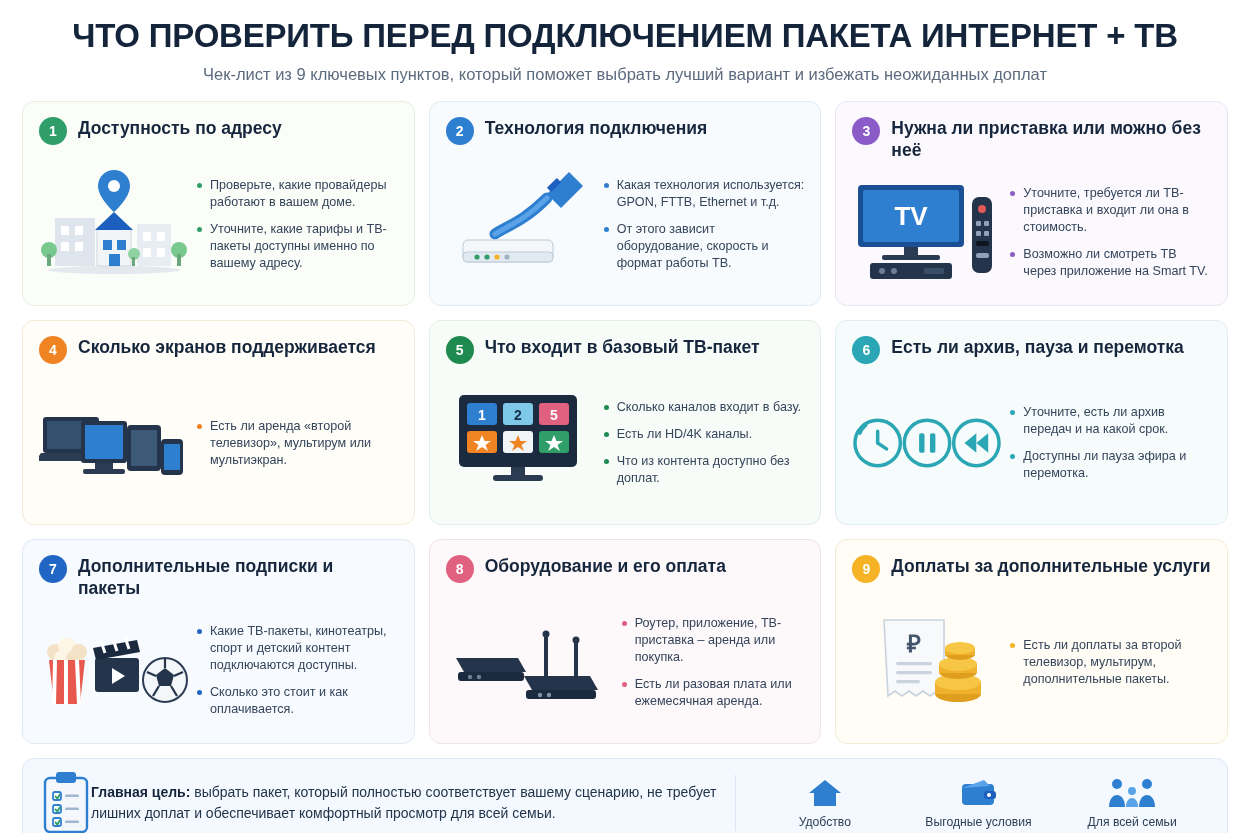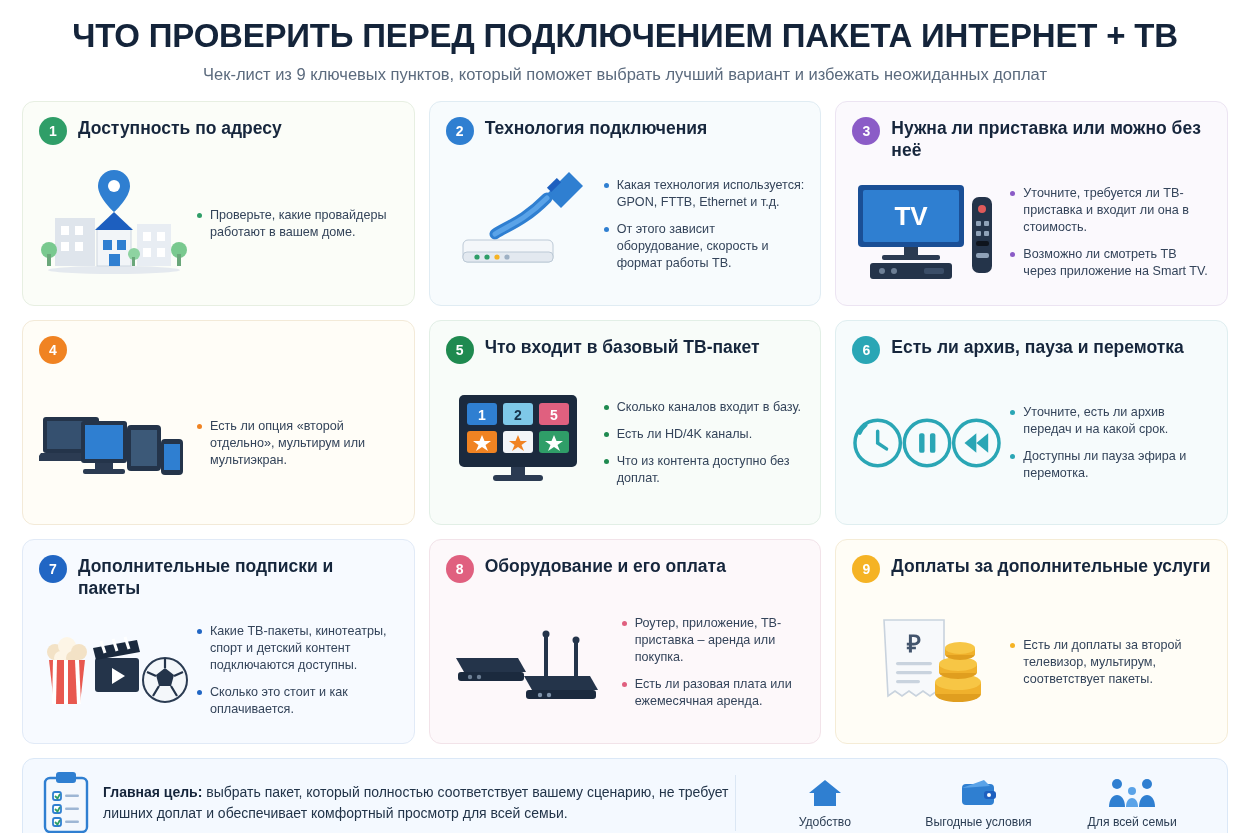"Уточните, какие тарифы и ТВ-пакеты" li { html: none -> <li>Уточните, какие тарифы и ТВ-пакеты доступны именно по вашему адресу.</li> }
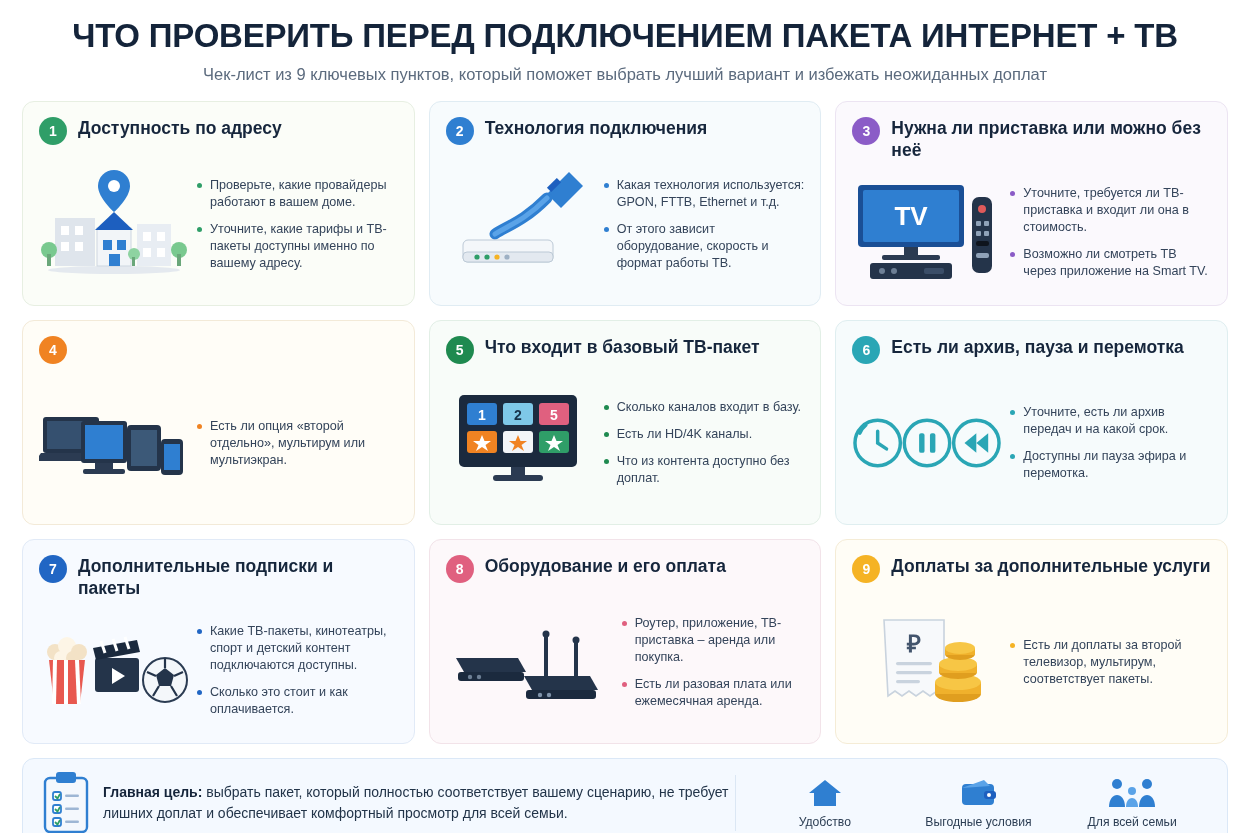"Сколько экранов поддерживается" div.card-title { html: none -> <div>Сколько экранов поддерживается</div> }
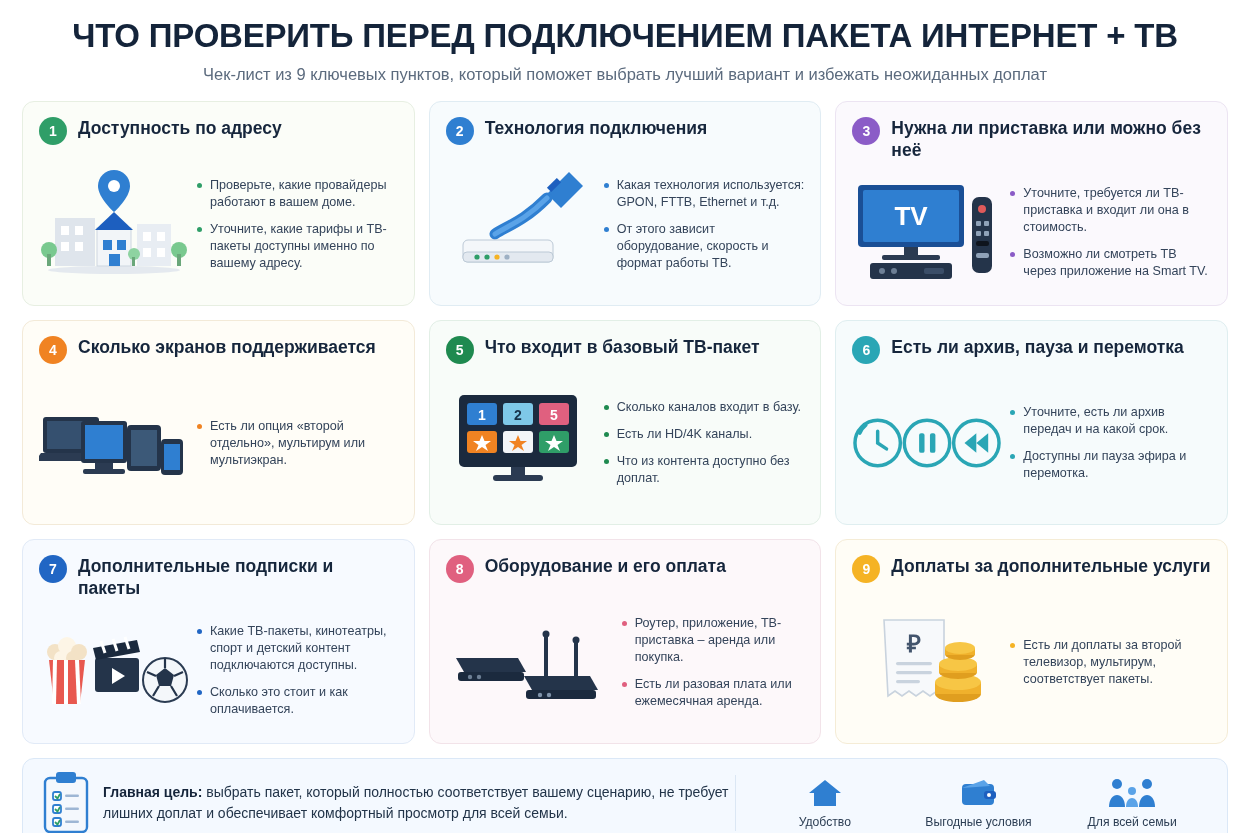"Есть ли опция «второй отдельно»," li { text: опция «второй отдельно -> аренда «второй телевизор }
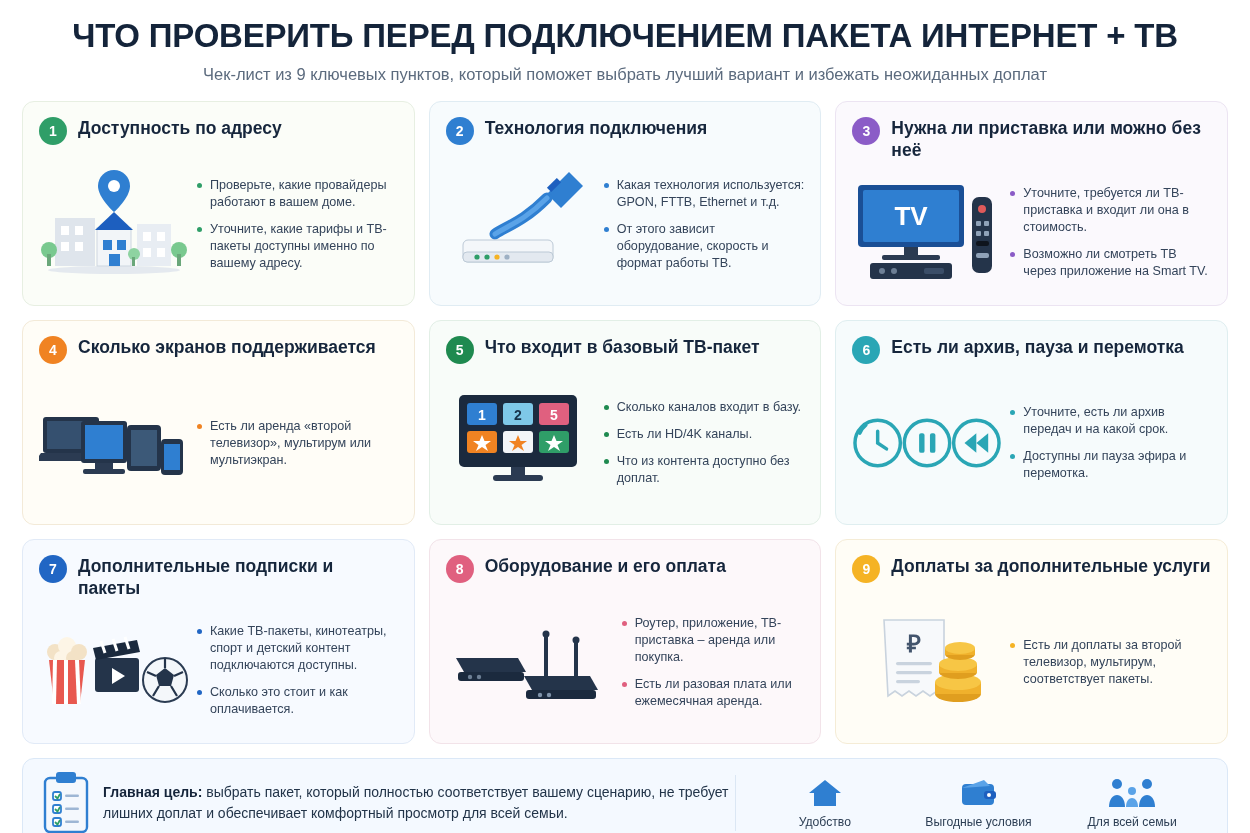"Есть ли доплаты за второй" li { text: соответствует -> дополнительные }
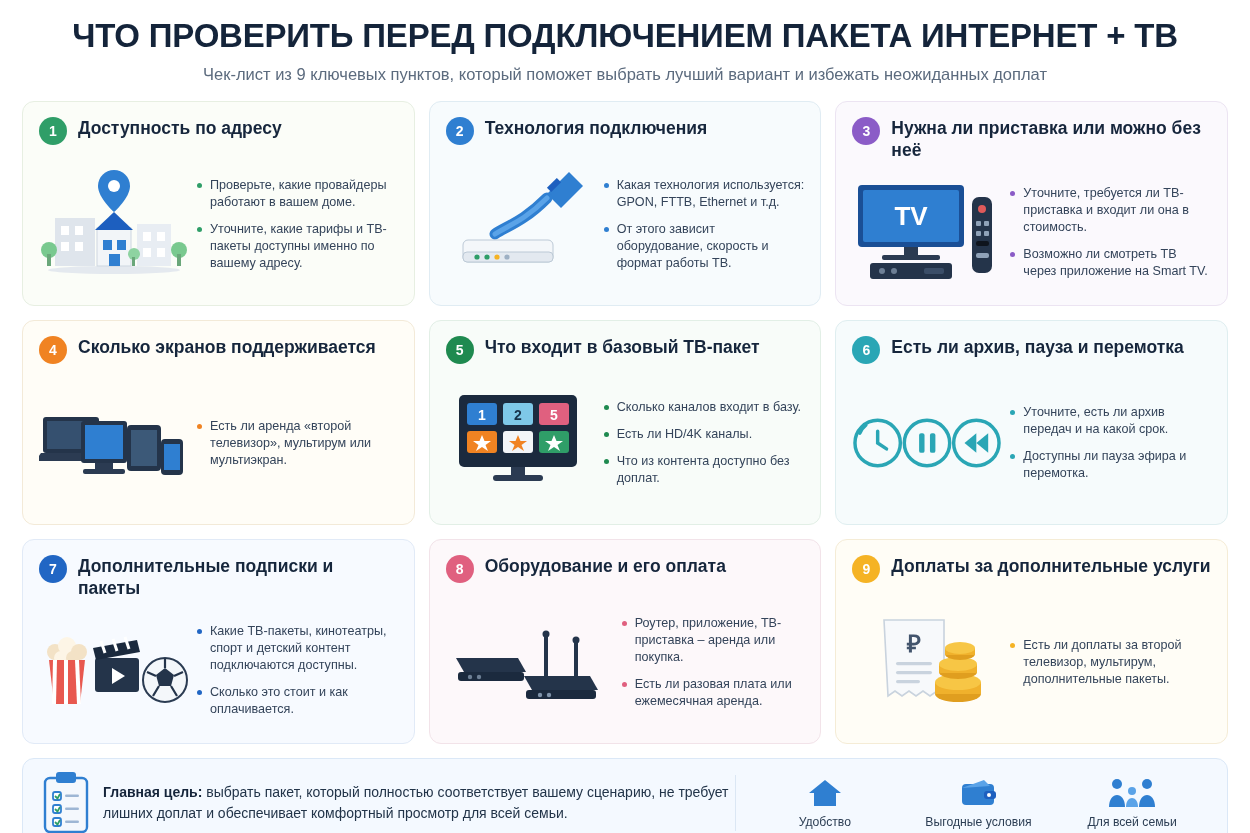"Главная цель: выбрать пакет, который" .footer-left { gap: 12px -> 0 }
